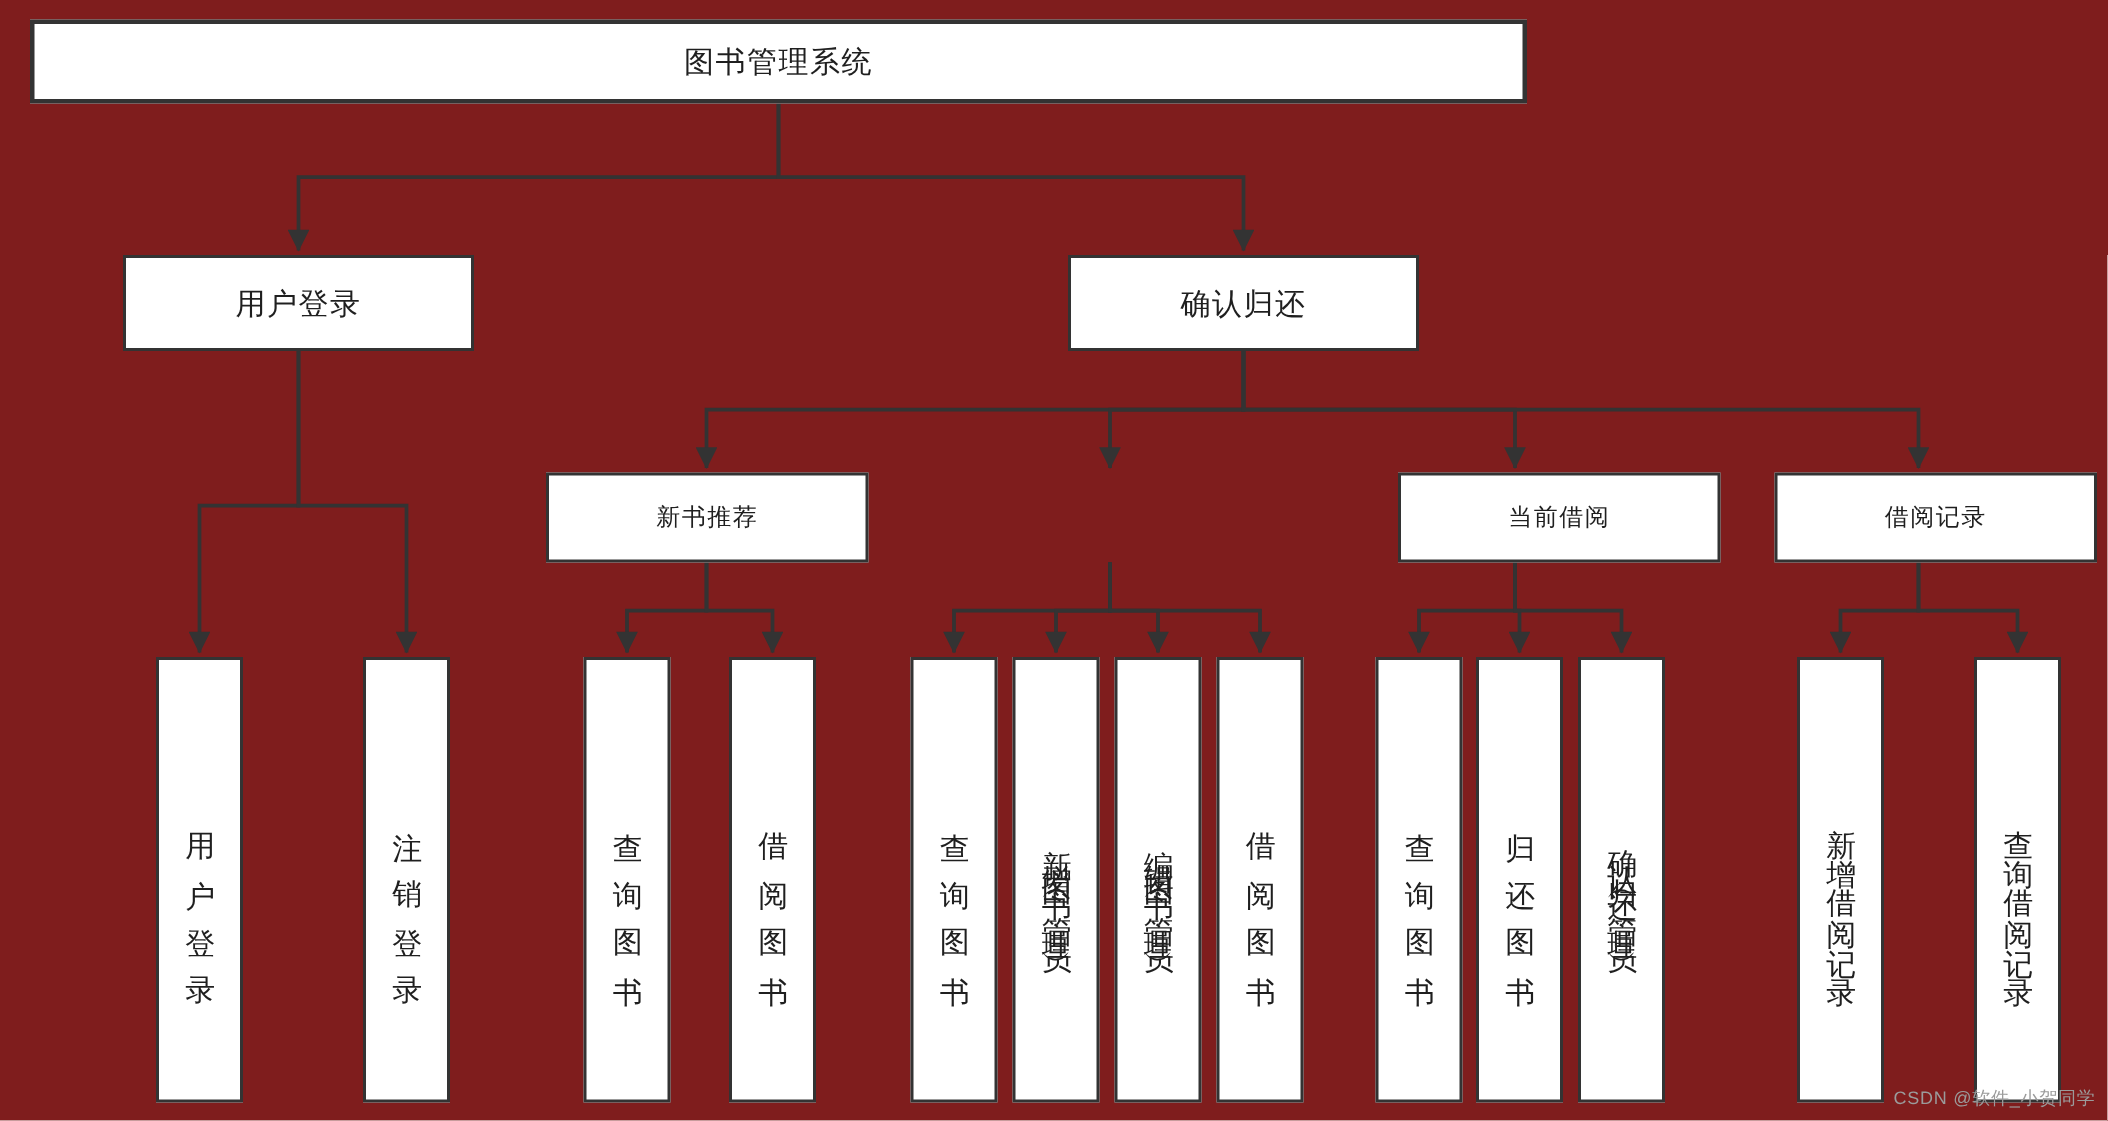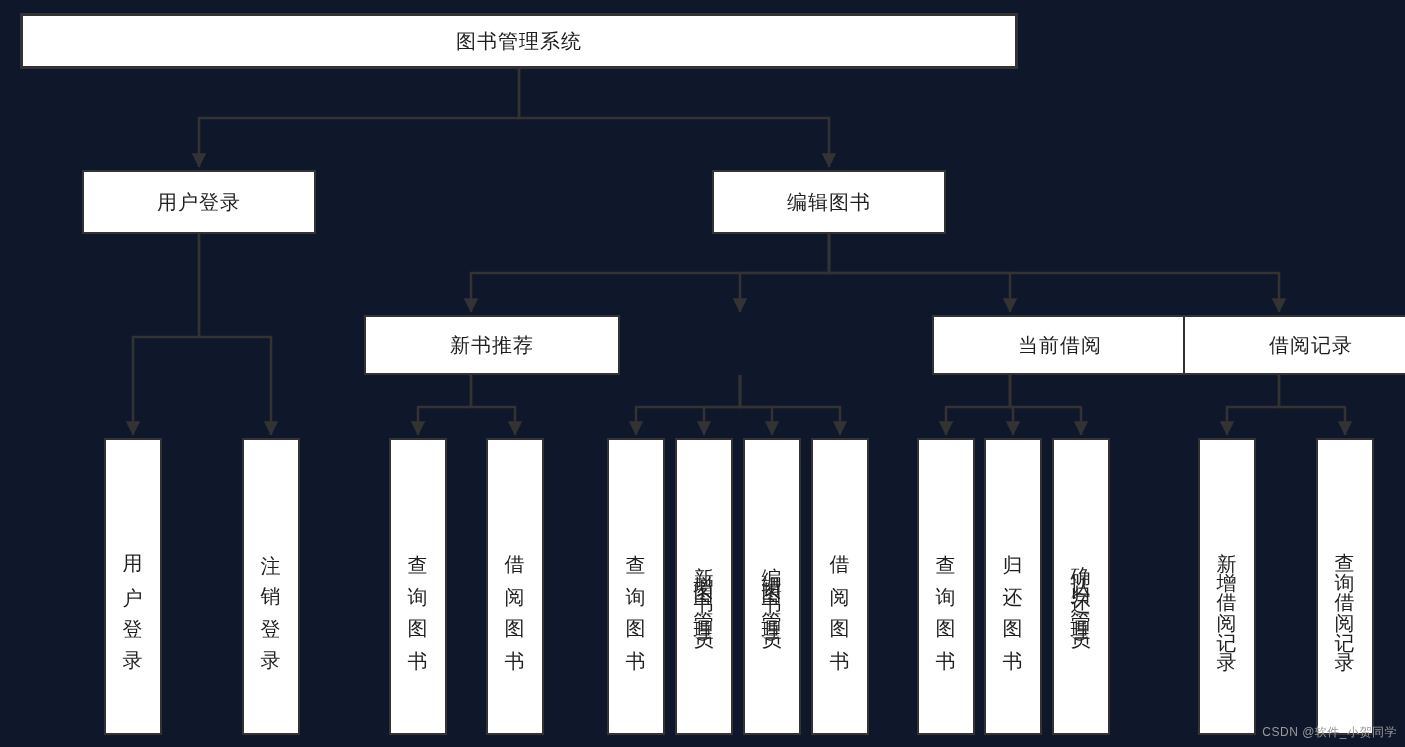"图书管理系统" .canvas { background: #0f172a -> #7f1d1d }
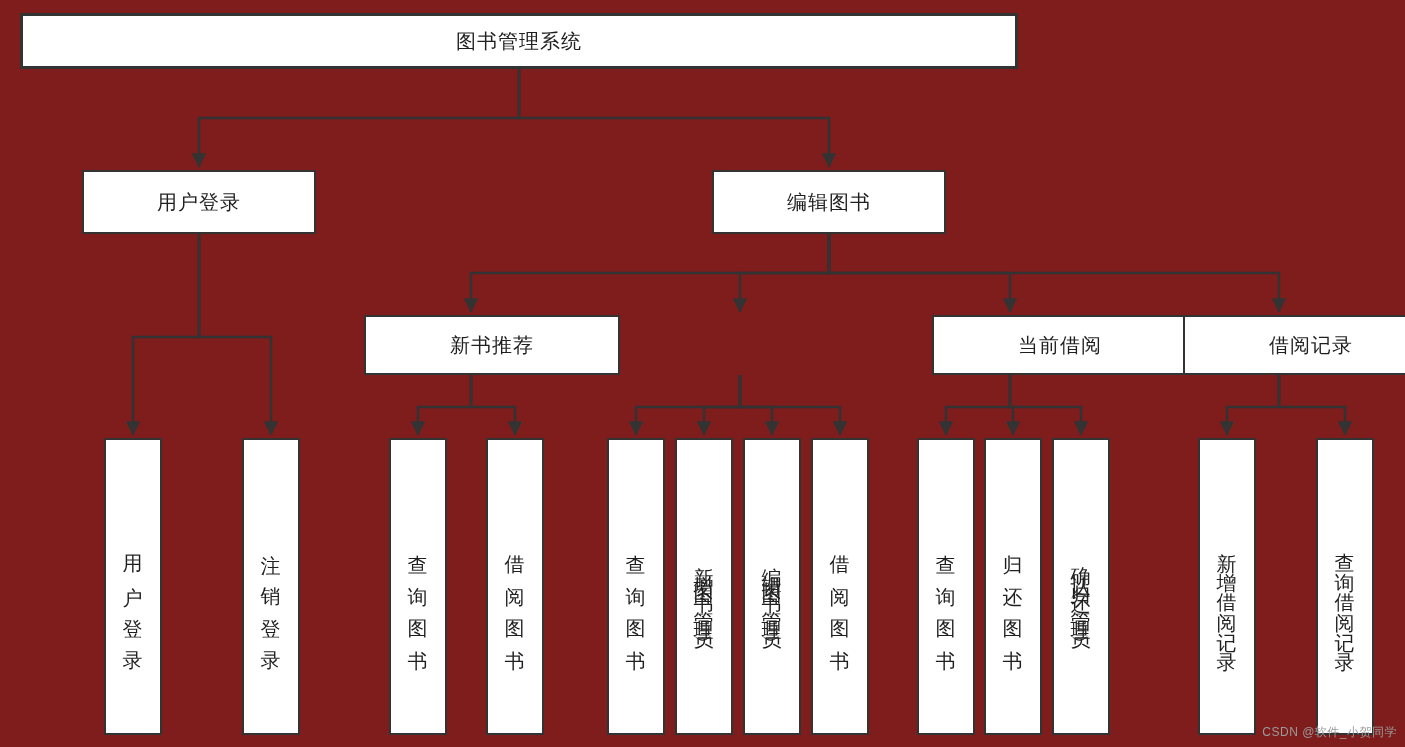"编辑图书" div.node { text: 编辑图书 -> 确认归还 }
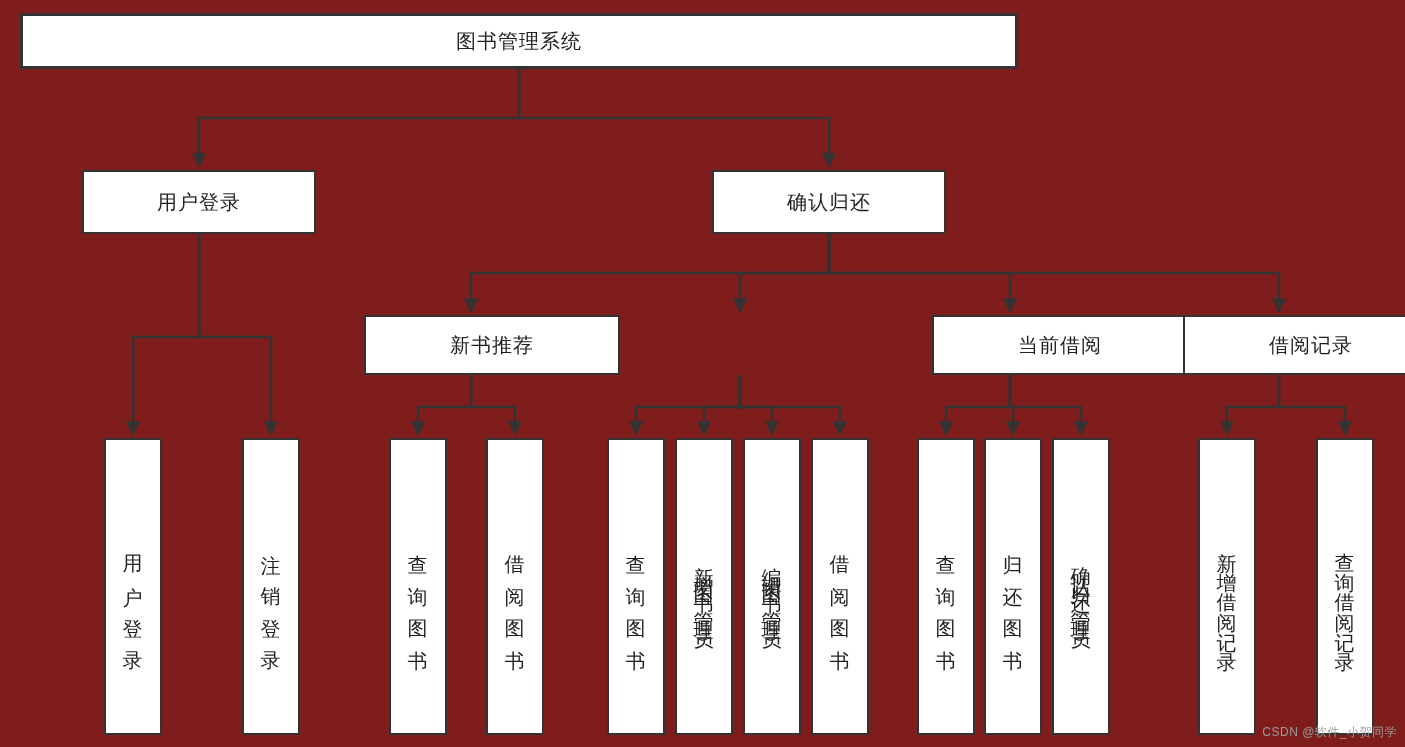"新书推荐" .node.lvl3 { font-size: 20px -> 16px; width: 256px -> 215px }
